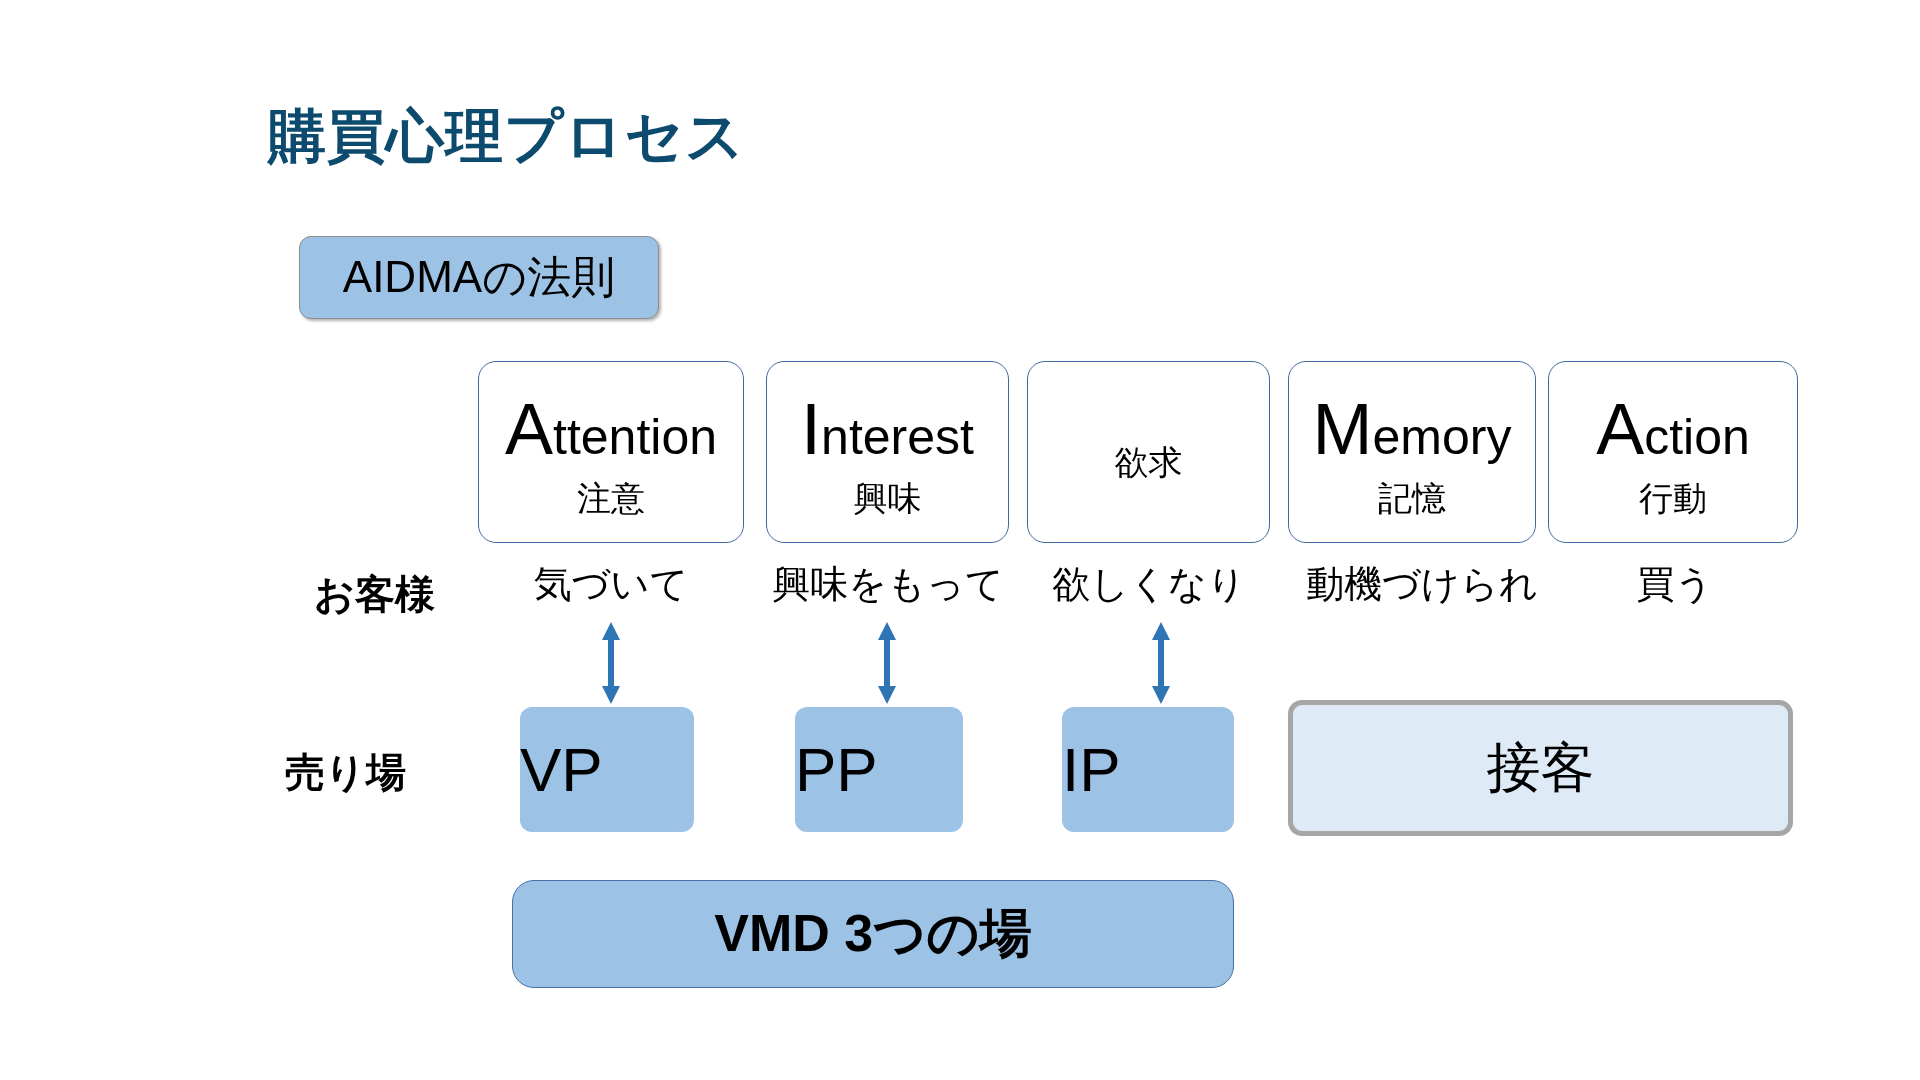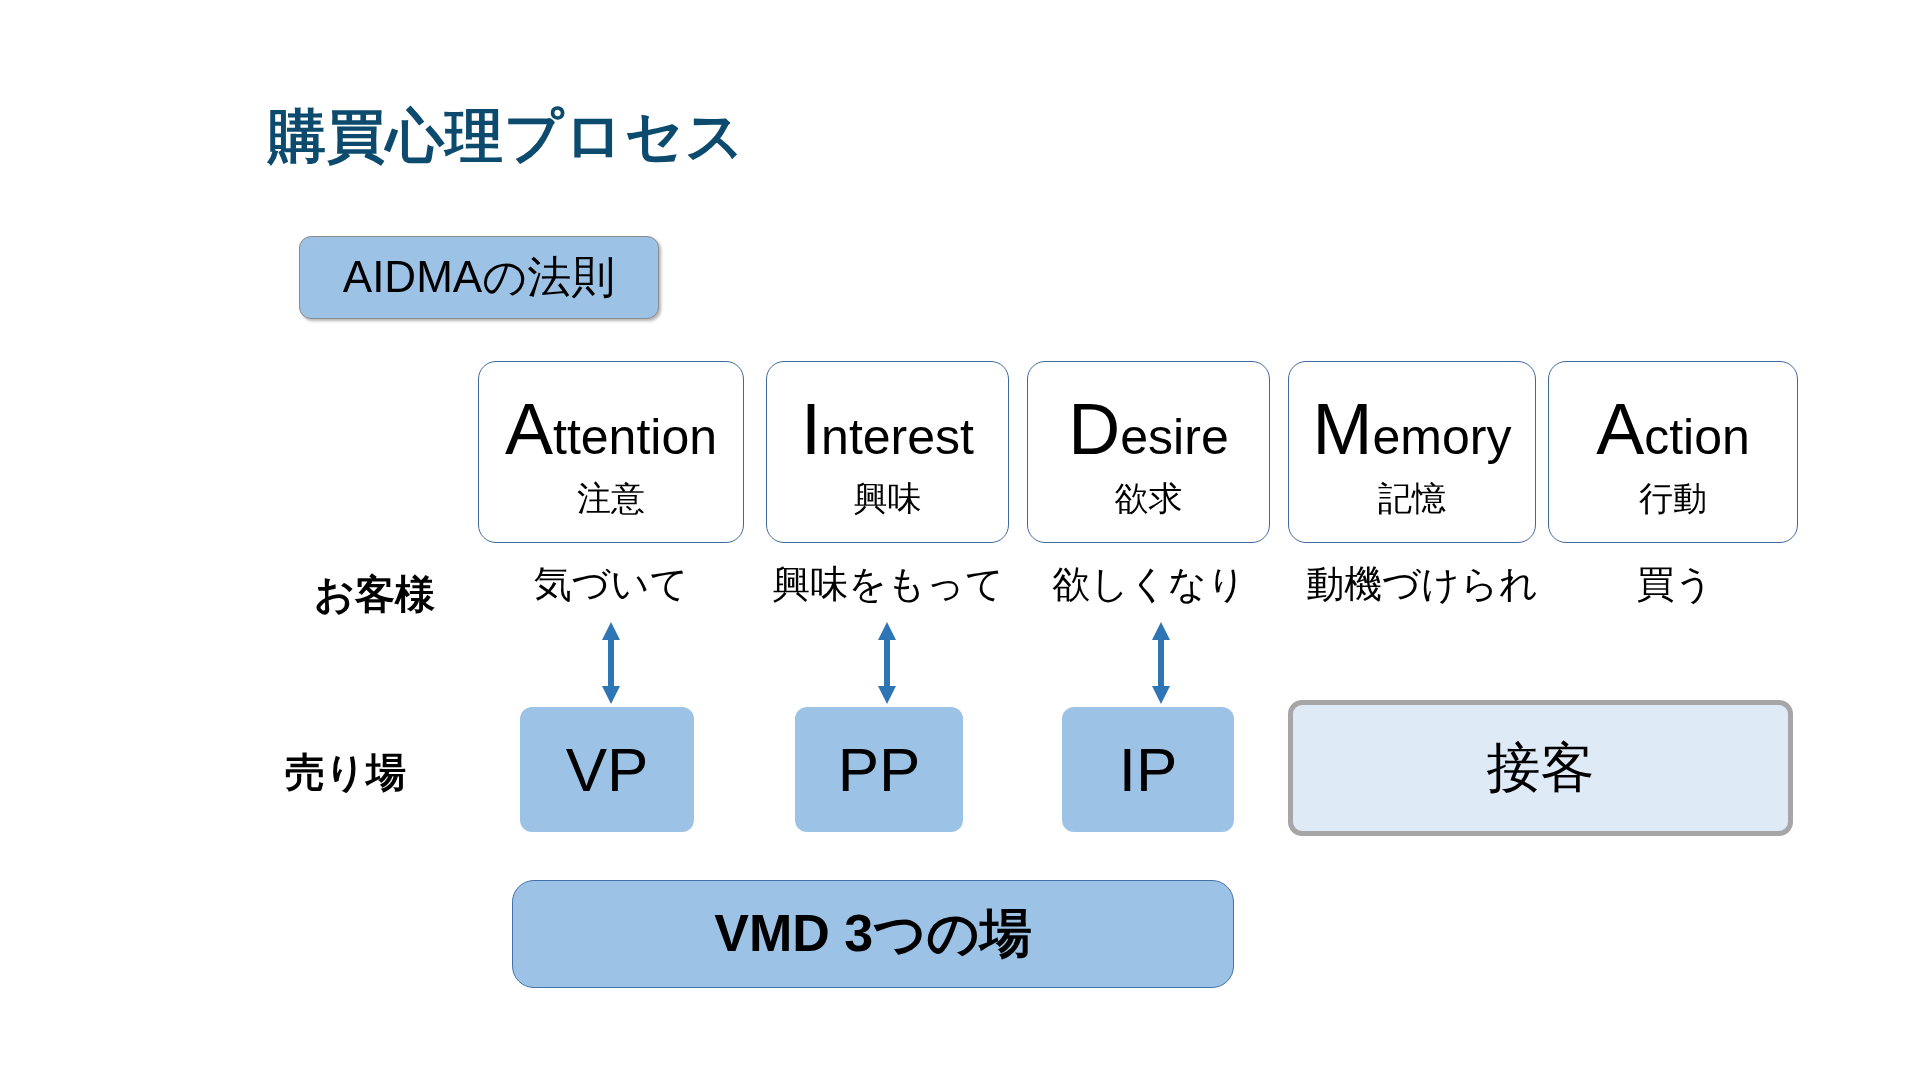"Desire" div.stage-en { html: <div><span>D</span><span>esire</span></div> -> none }
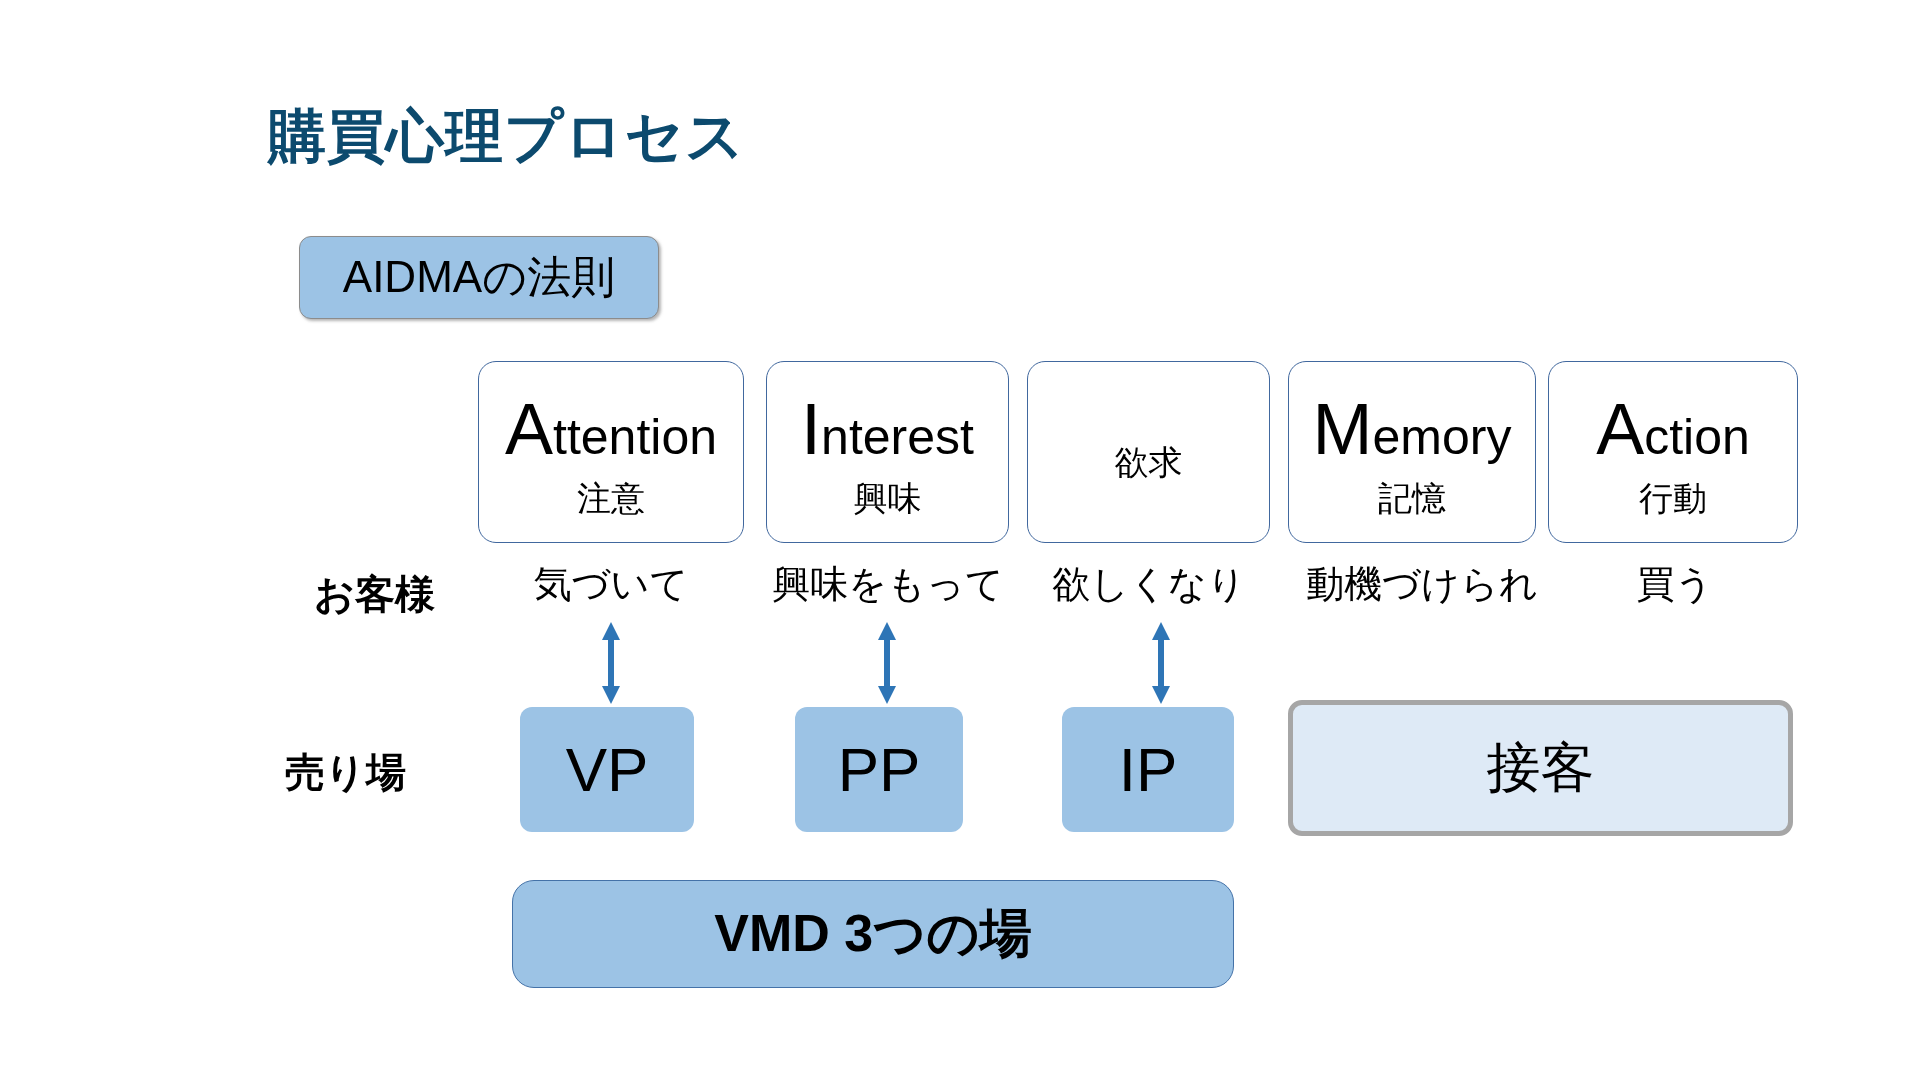"VP" .floor-box { justify-content: center -> flex-start }
